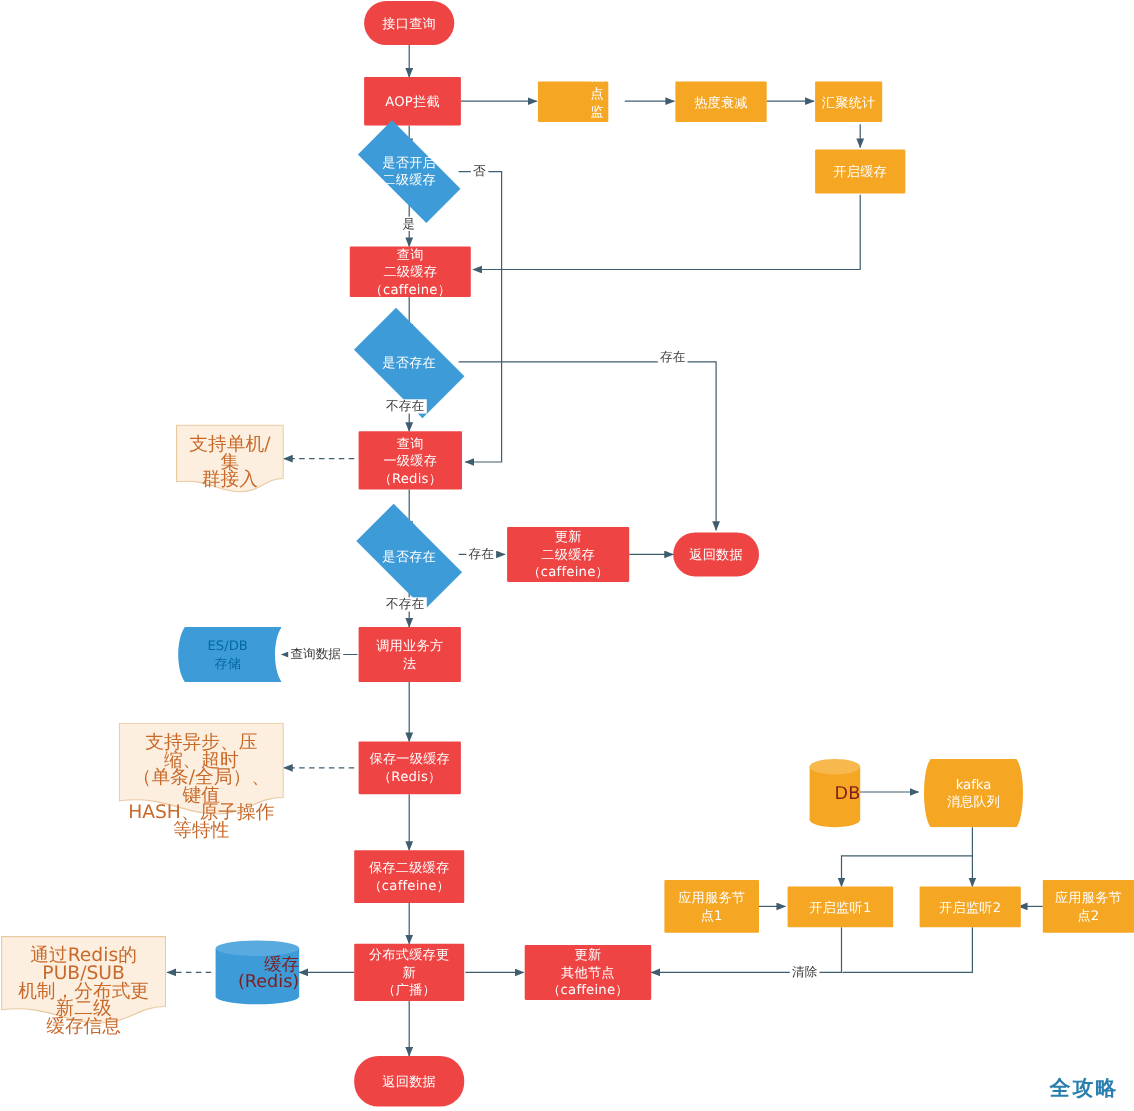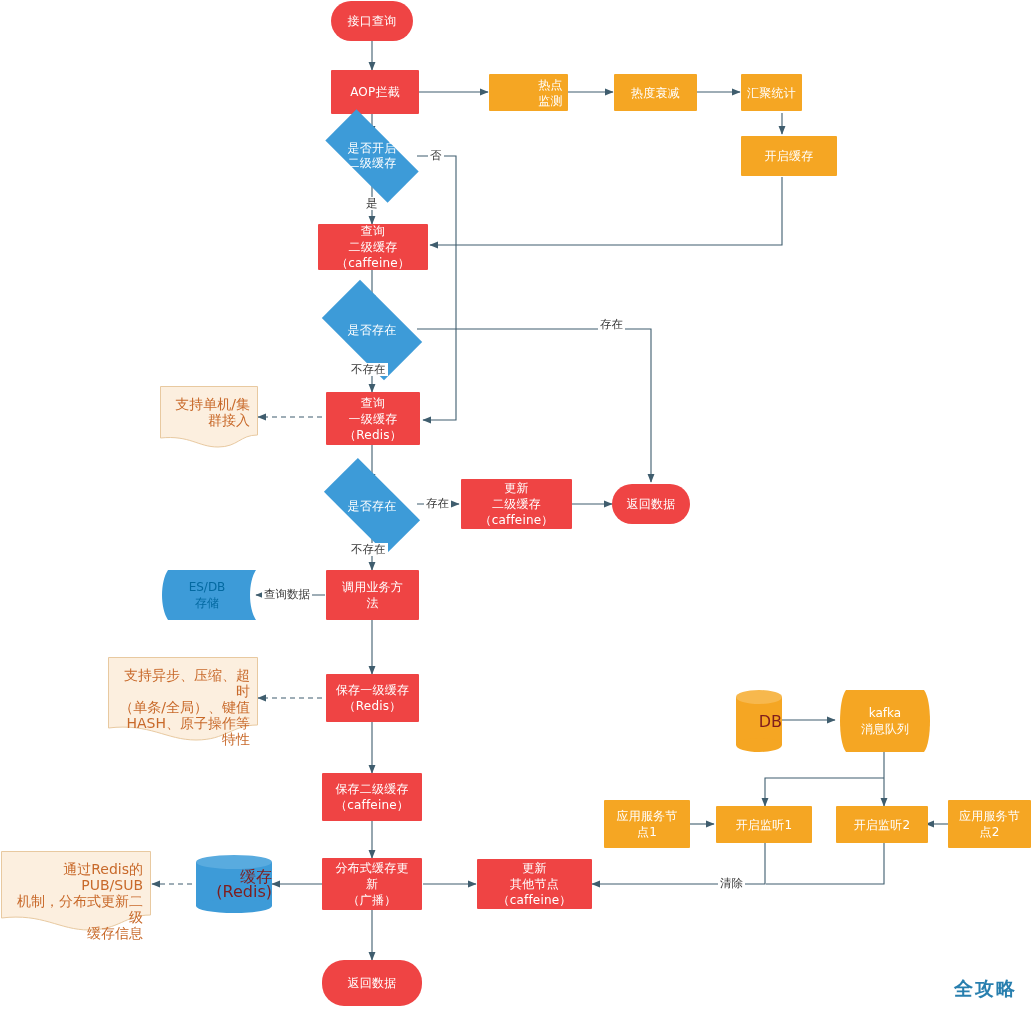"热点监测" div.node { width: 79px -> 64px }
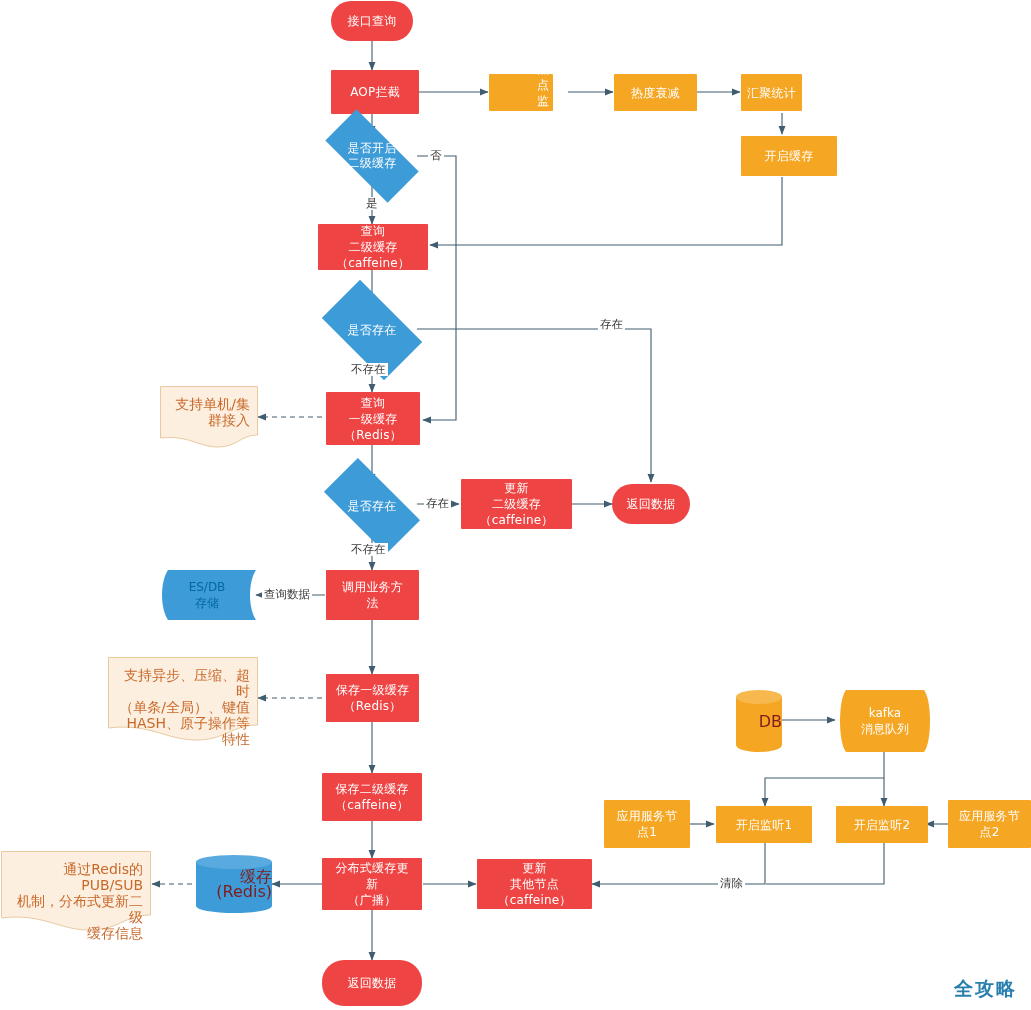"开启缓存" div.node { width: 96px -> 82px }
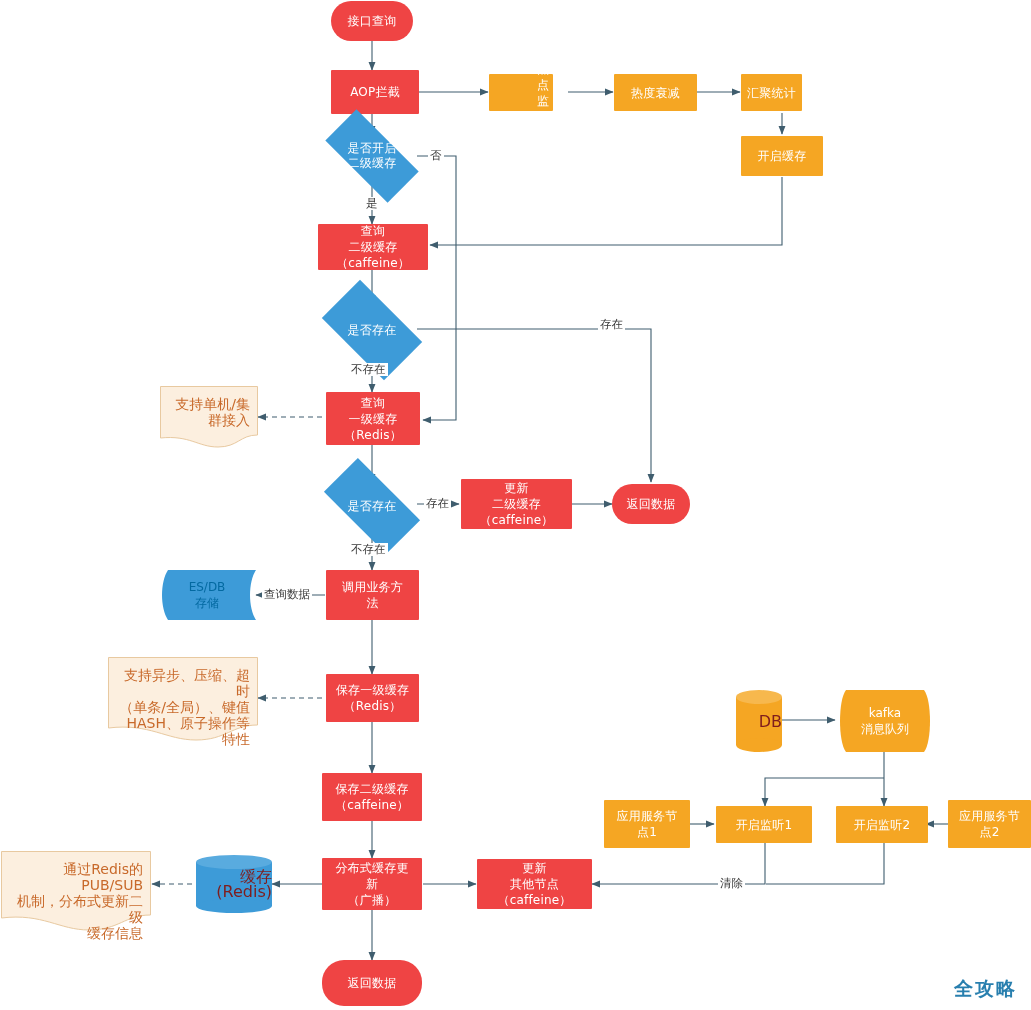"支持单机/集" .noteWrap .ntx { font-size: 14px -> 17px; text-align: right -> center }
